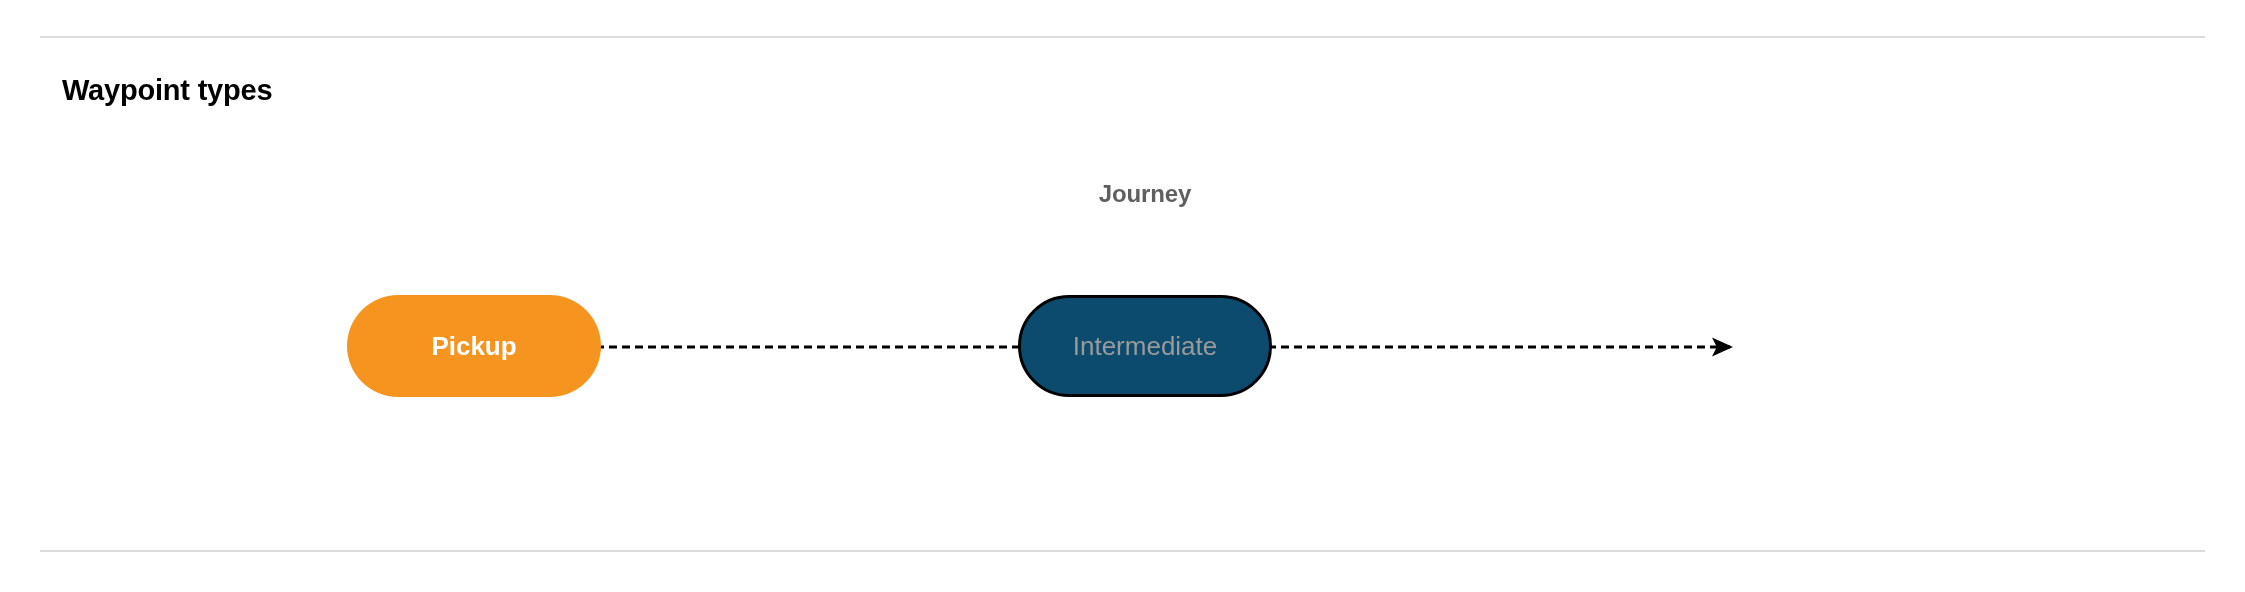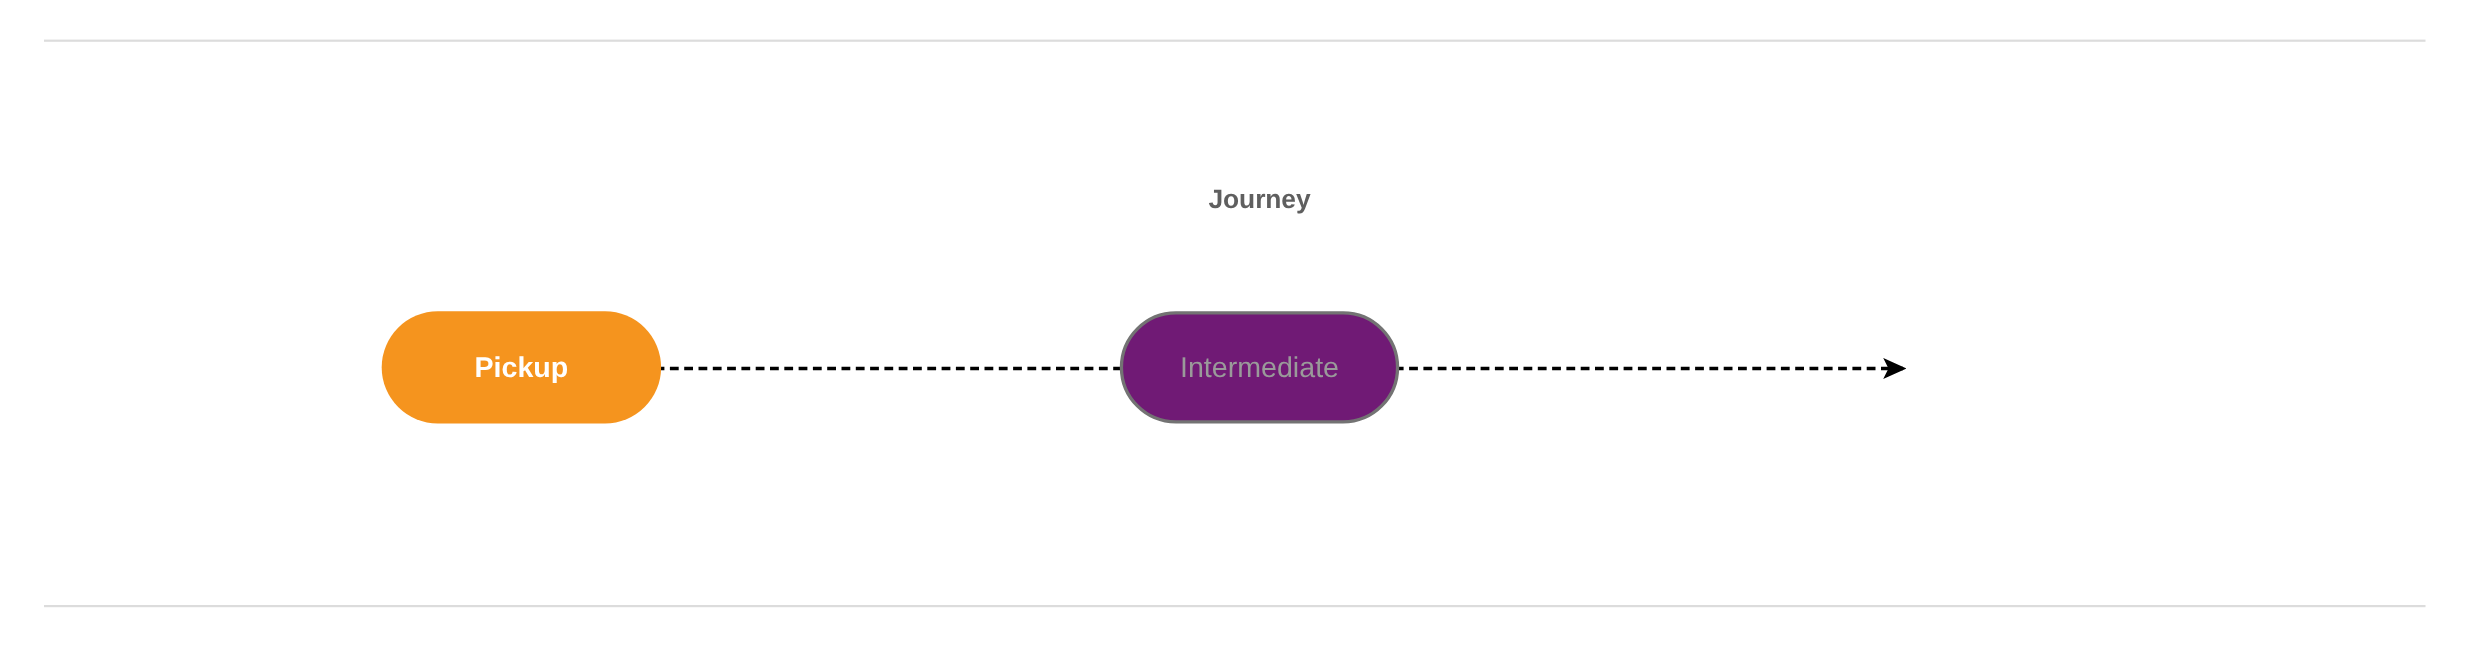"Waypoint types" div.section-title { html: none -> <div>Waypoint types</div> }
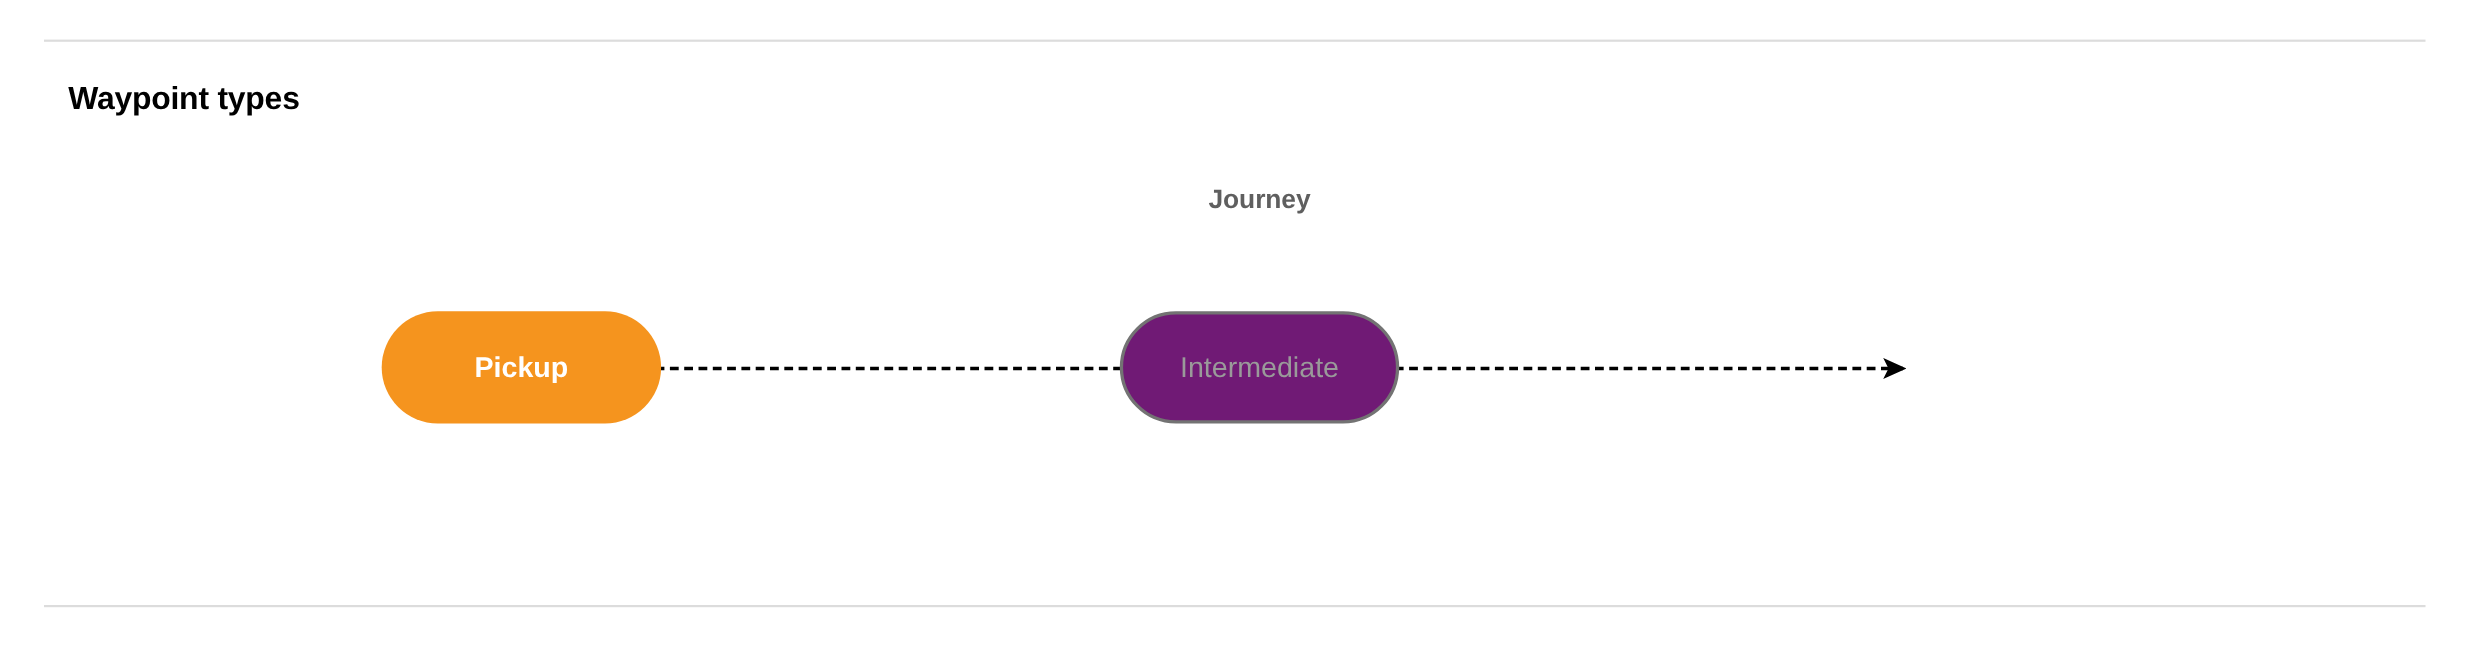"Journey" .diagram { top: 0 -> 12px }
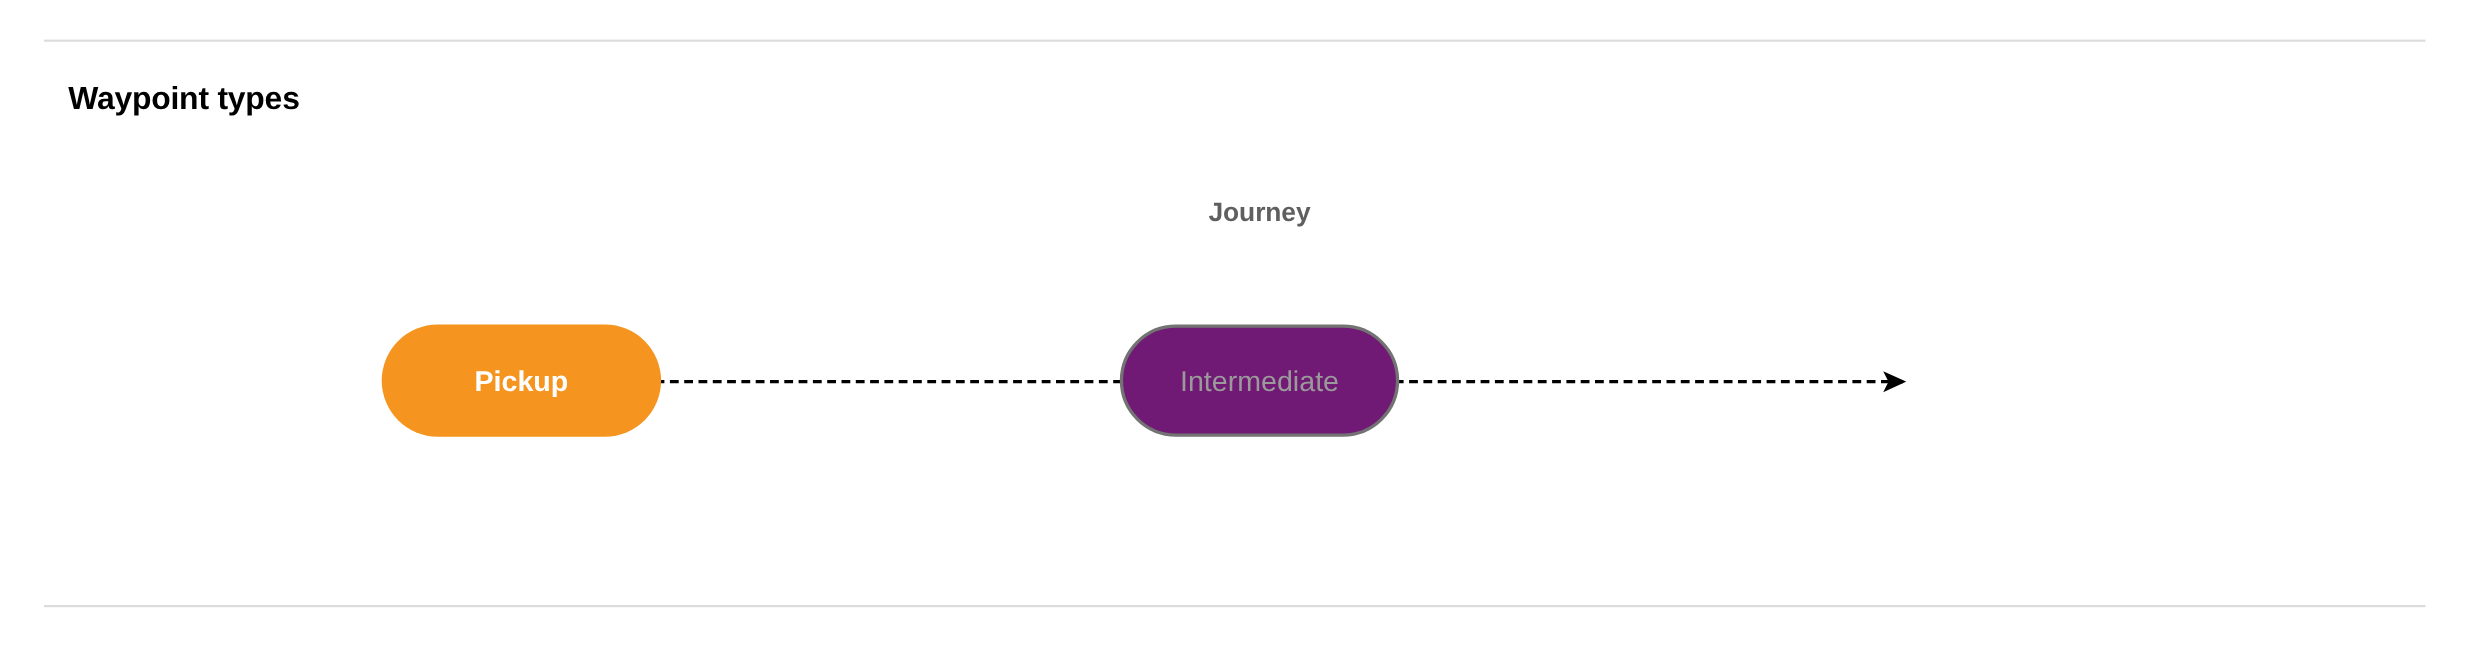"Intermediate" .node-intermediate { background: #701a75 -> #0c4a6e; border: 3px solid #737373 -> 3px solid #000000 }
